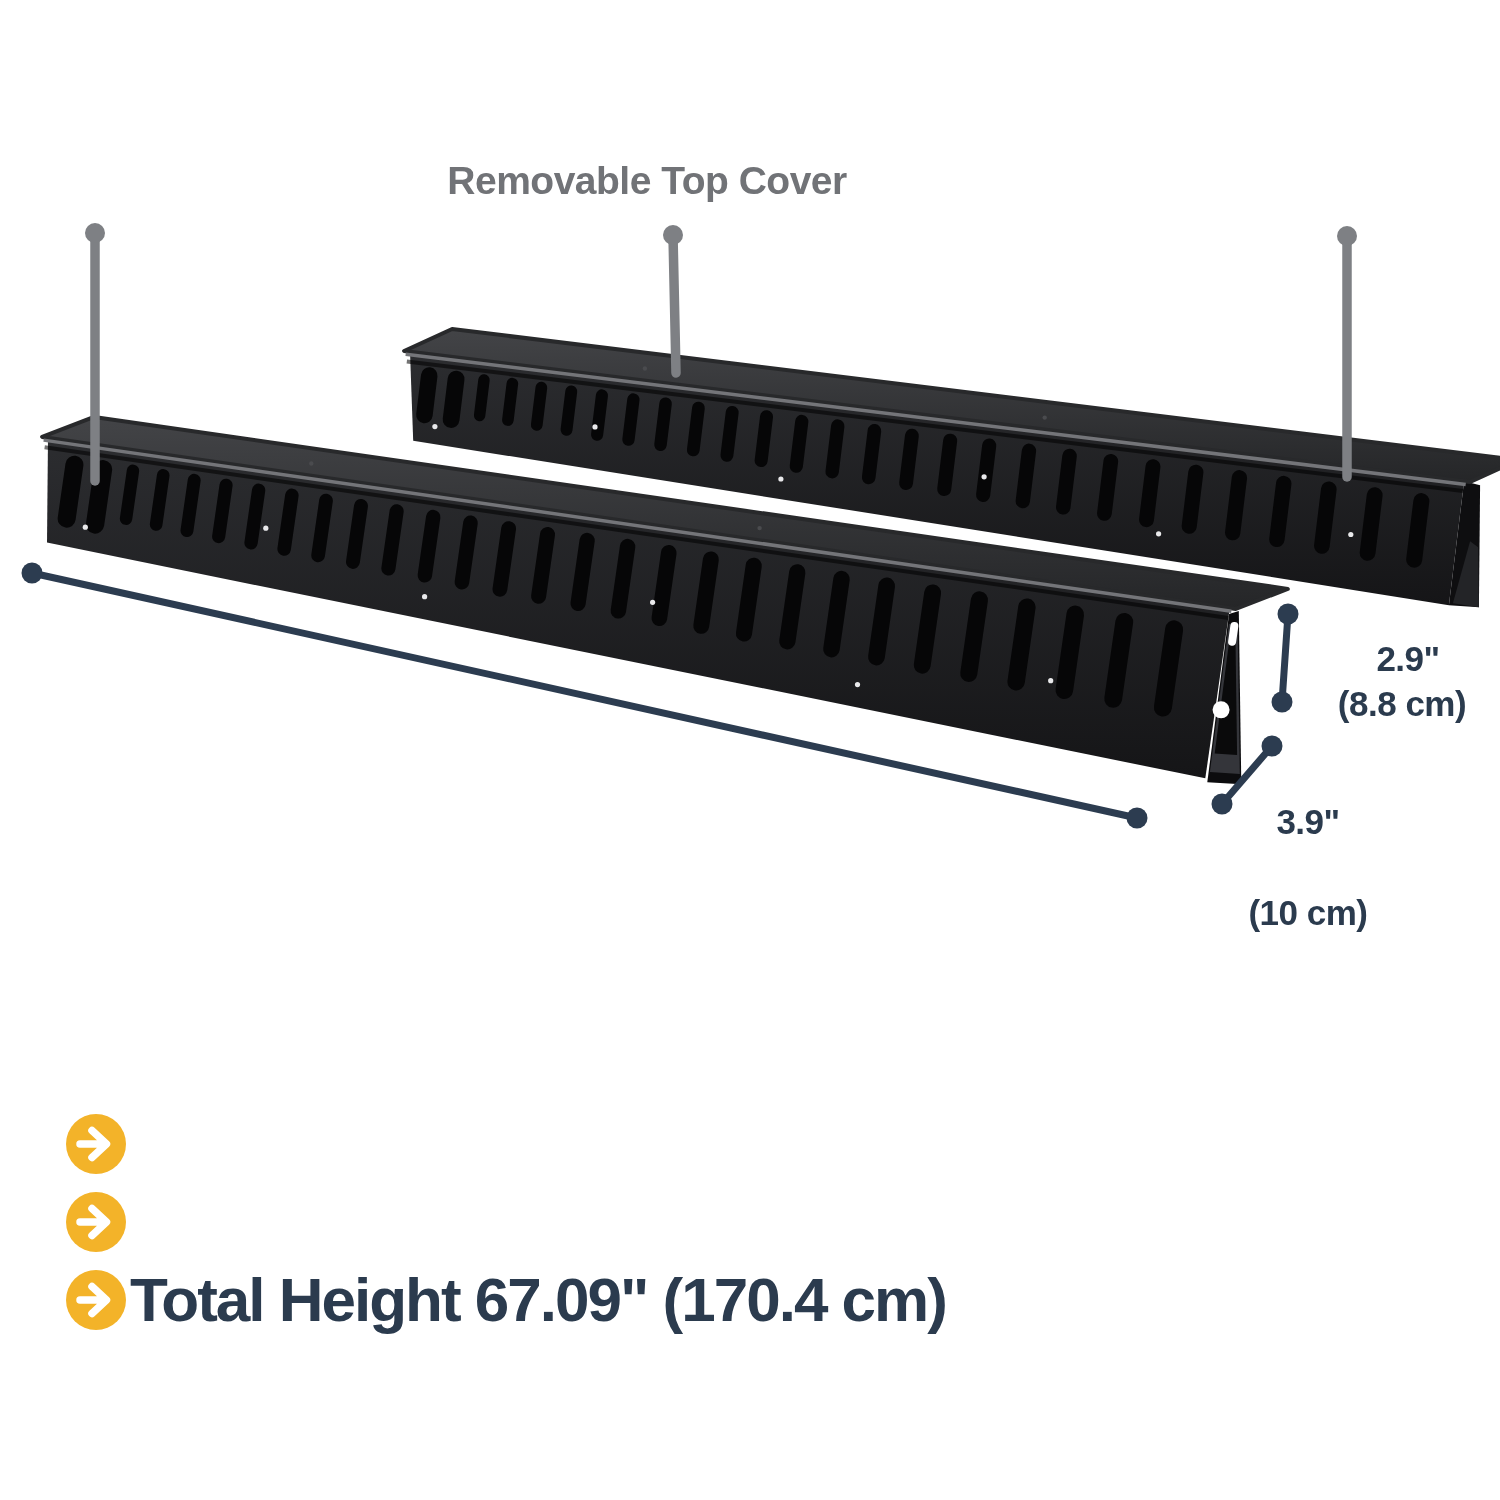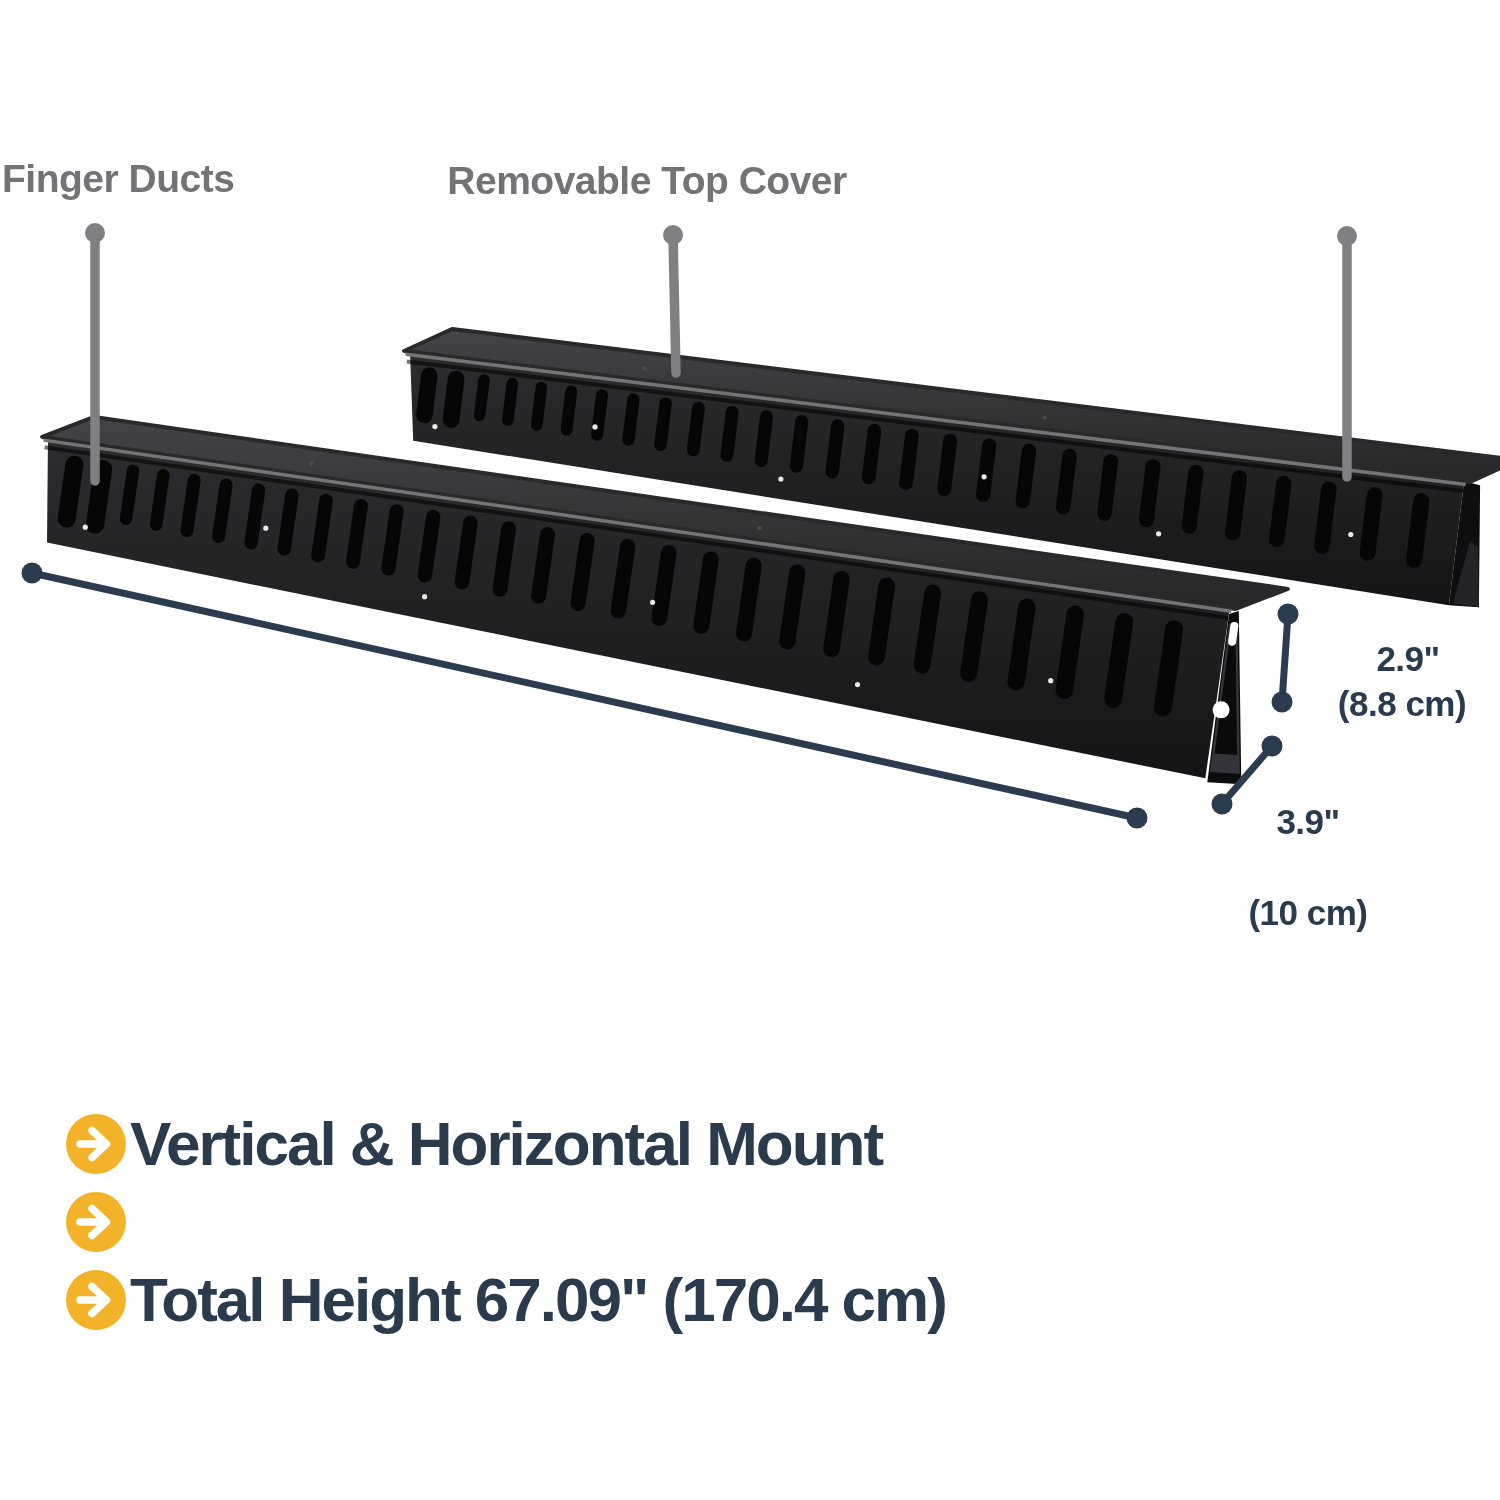"Finger Ducts" div.callout-label { html: <div>Finger Ducts</div> -> none }
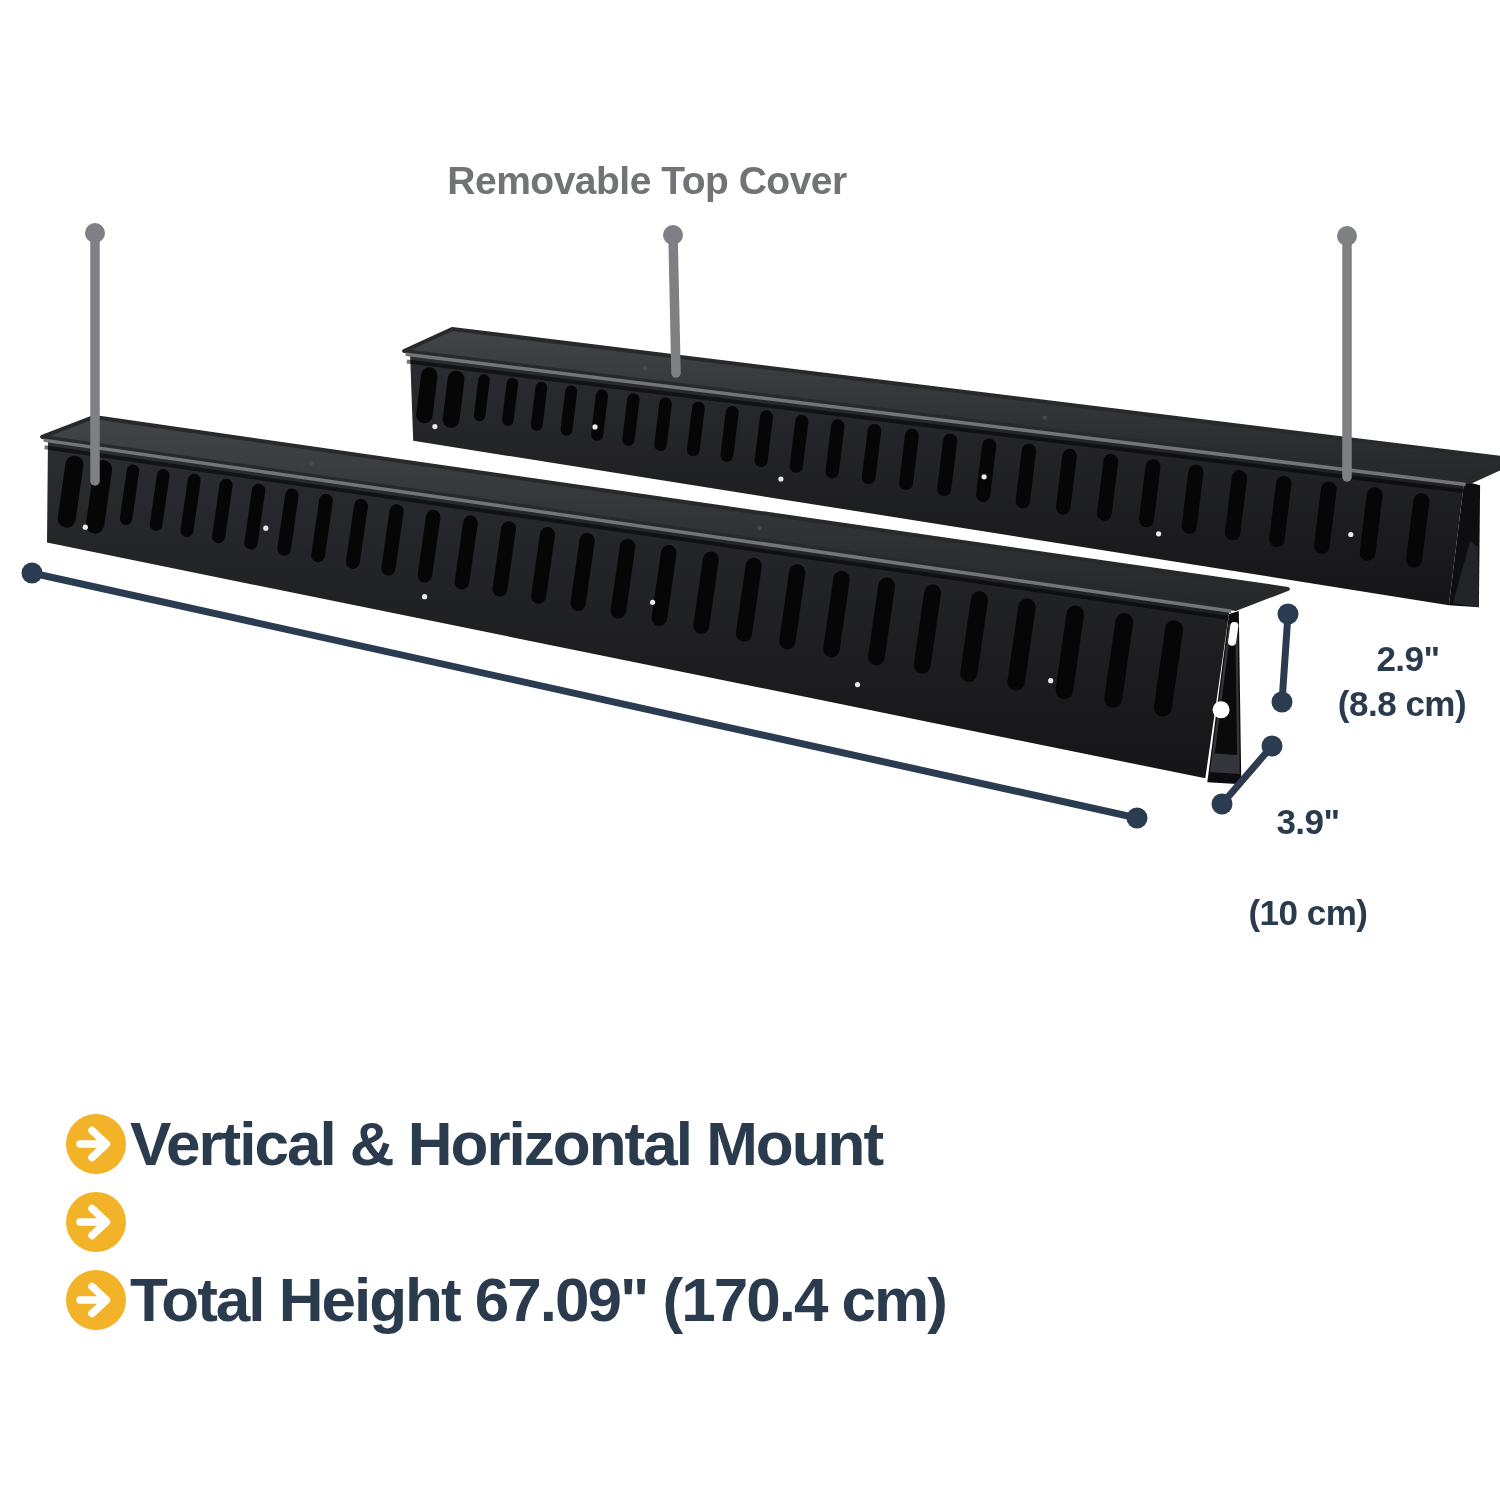"Vertical & Horizontal Mount" span.feature-text { html: <span>Vertical &amp; Horizontal Mount</span> -> none }
